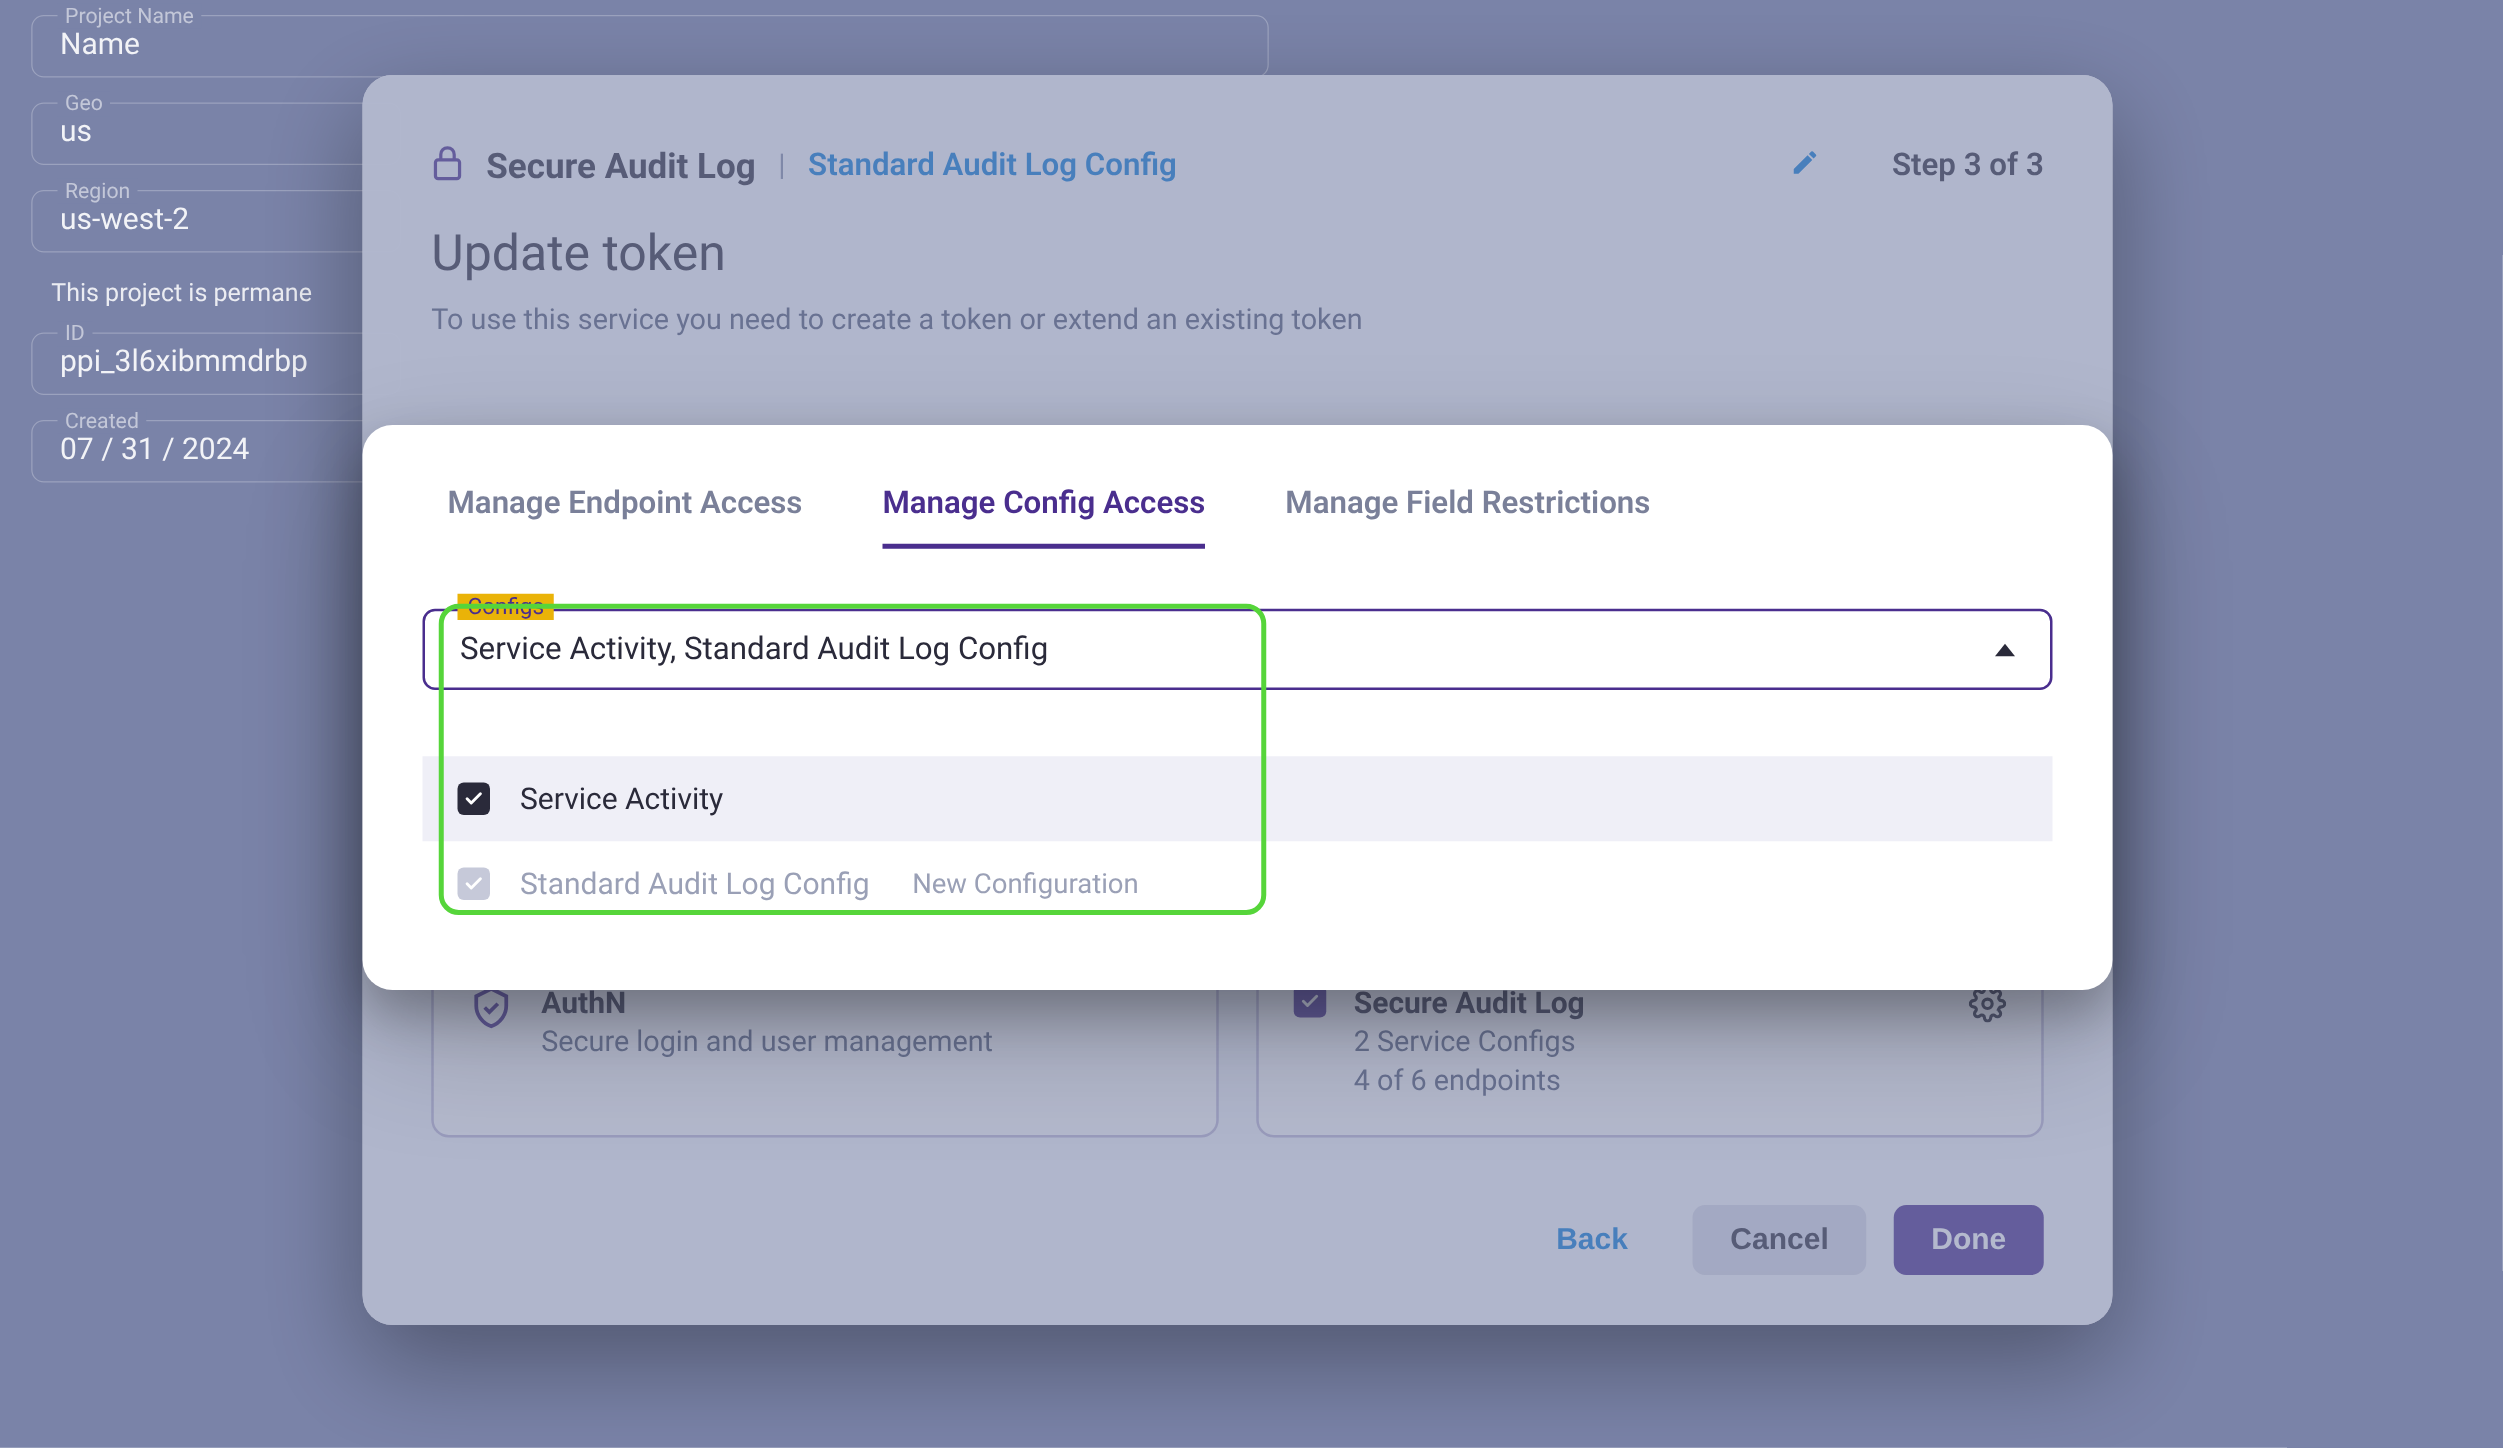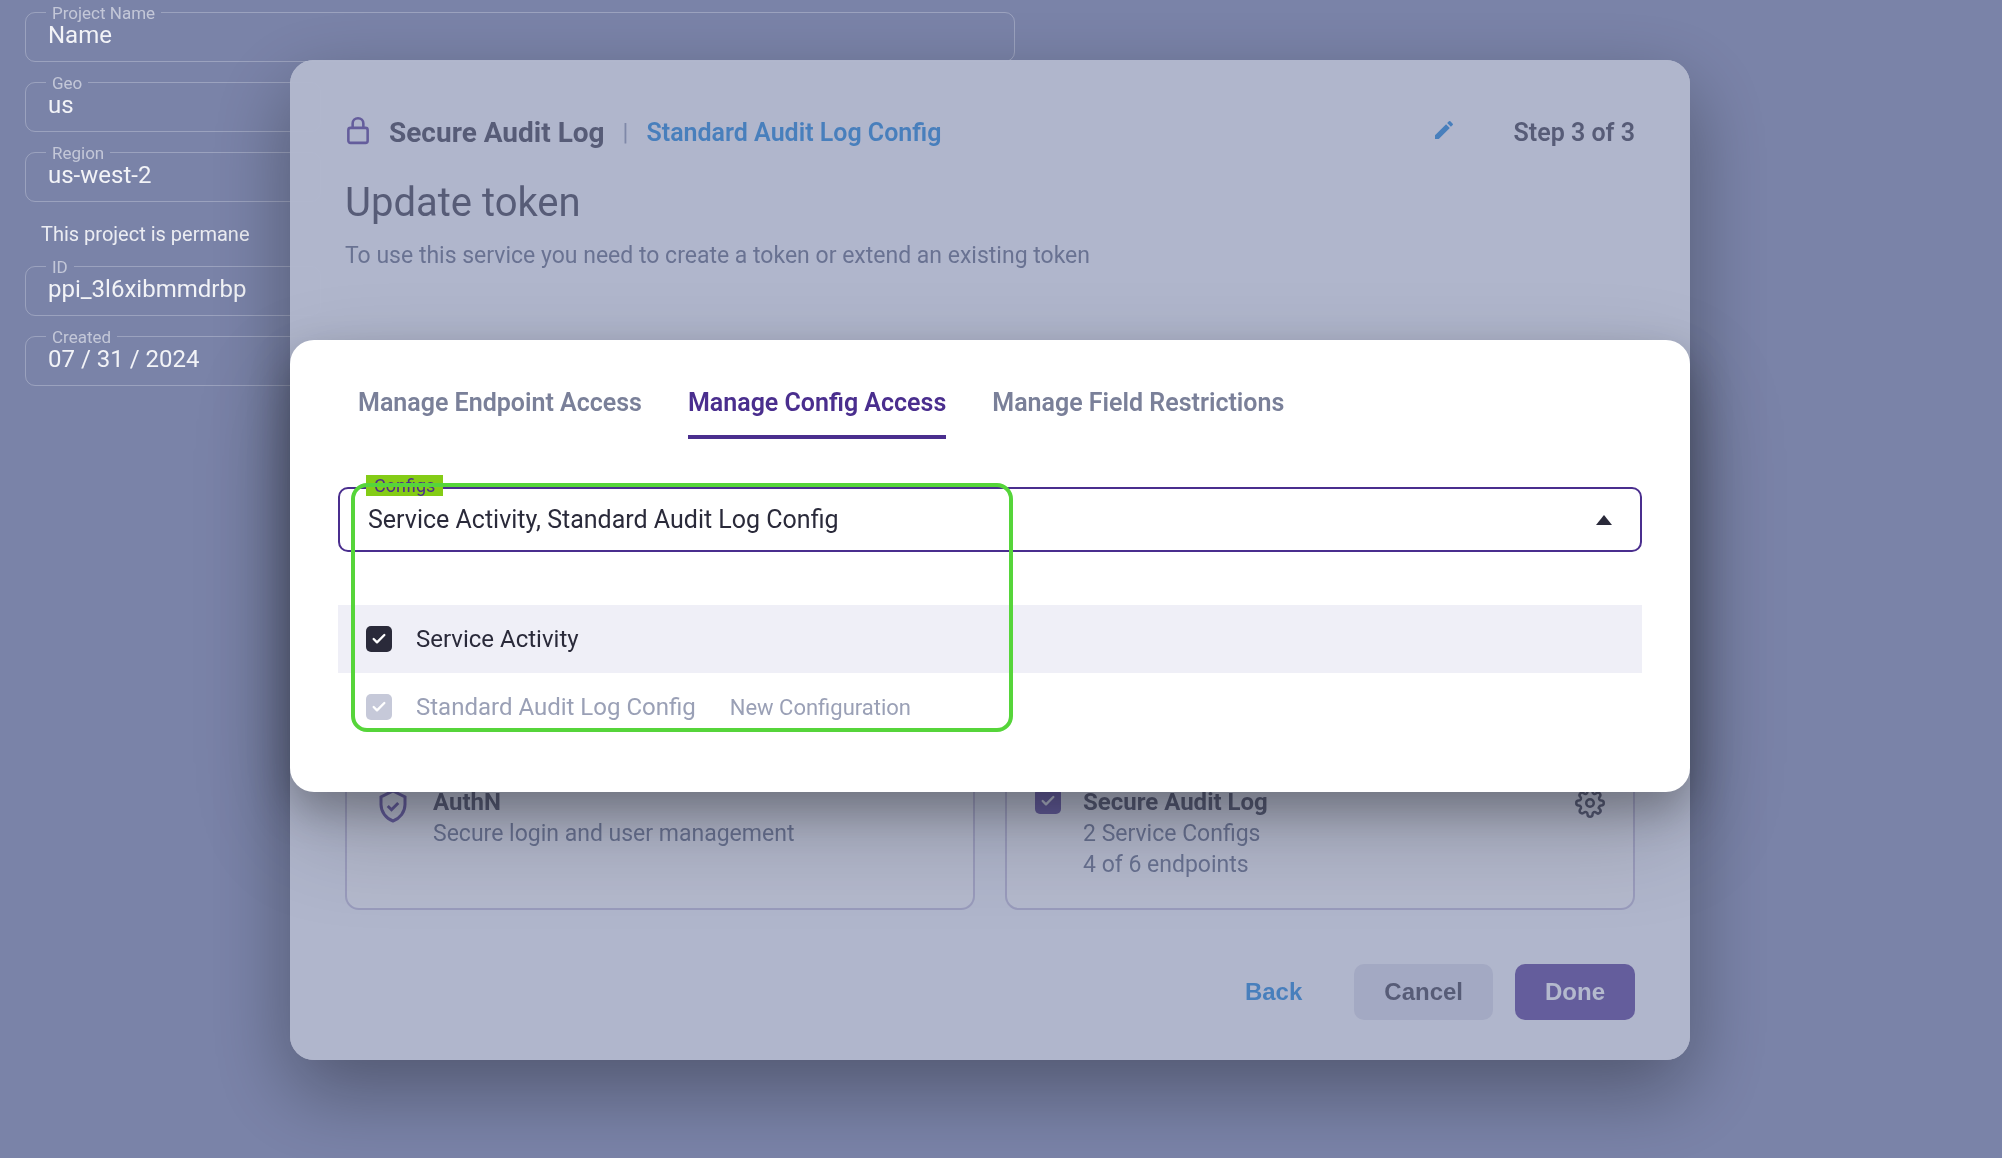"Manage Endpoint Access" .tabs { gap: 46px -> 64px }
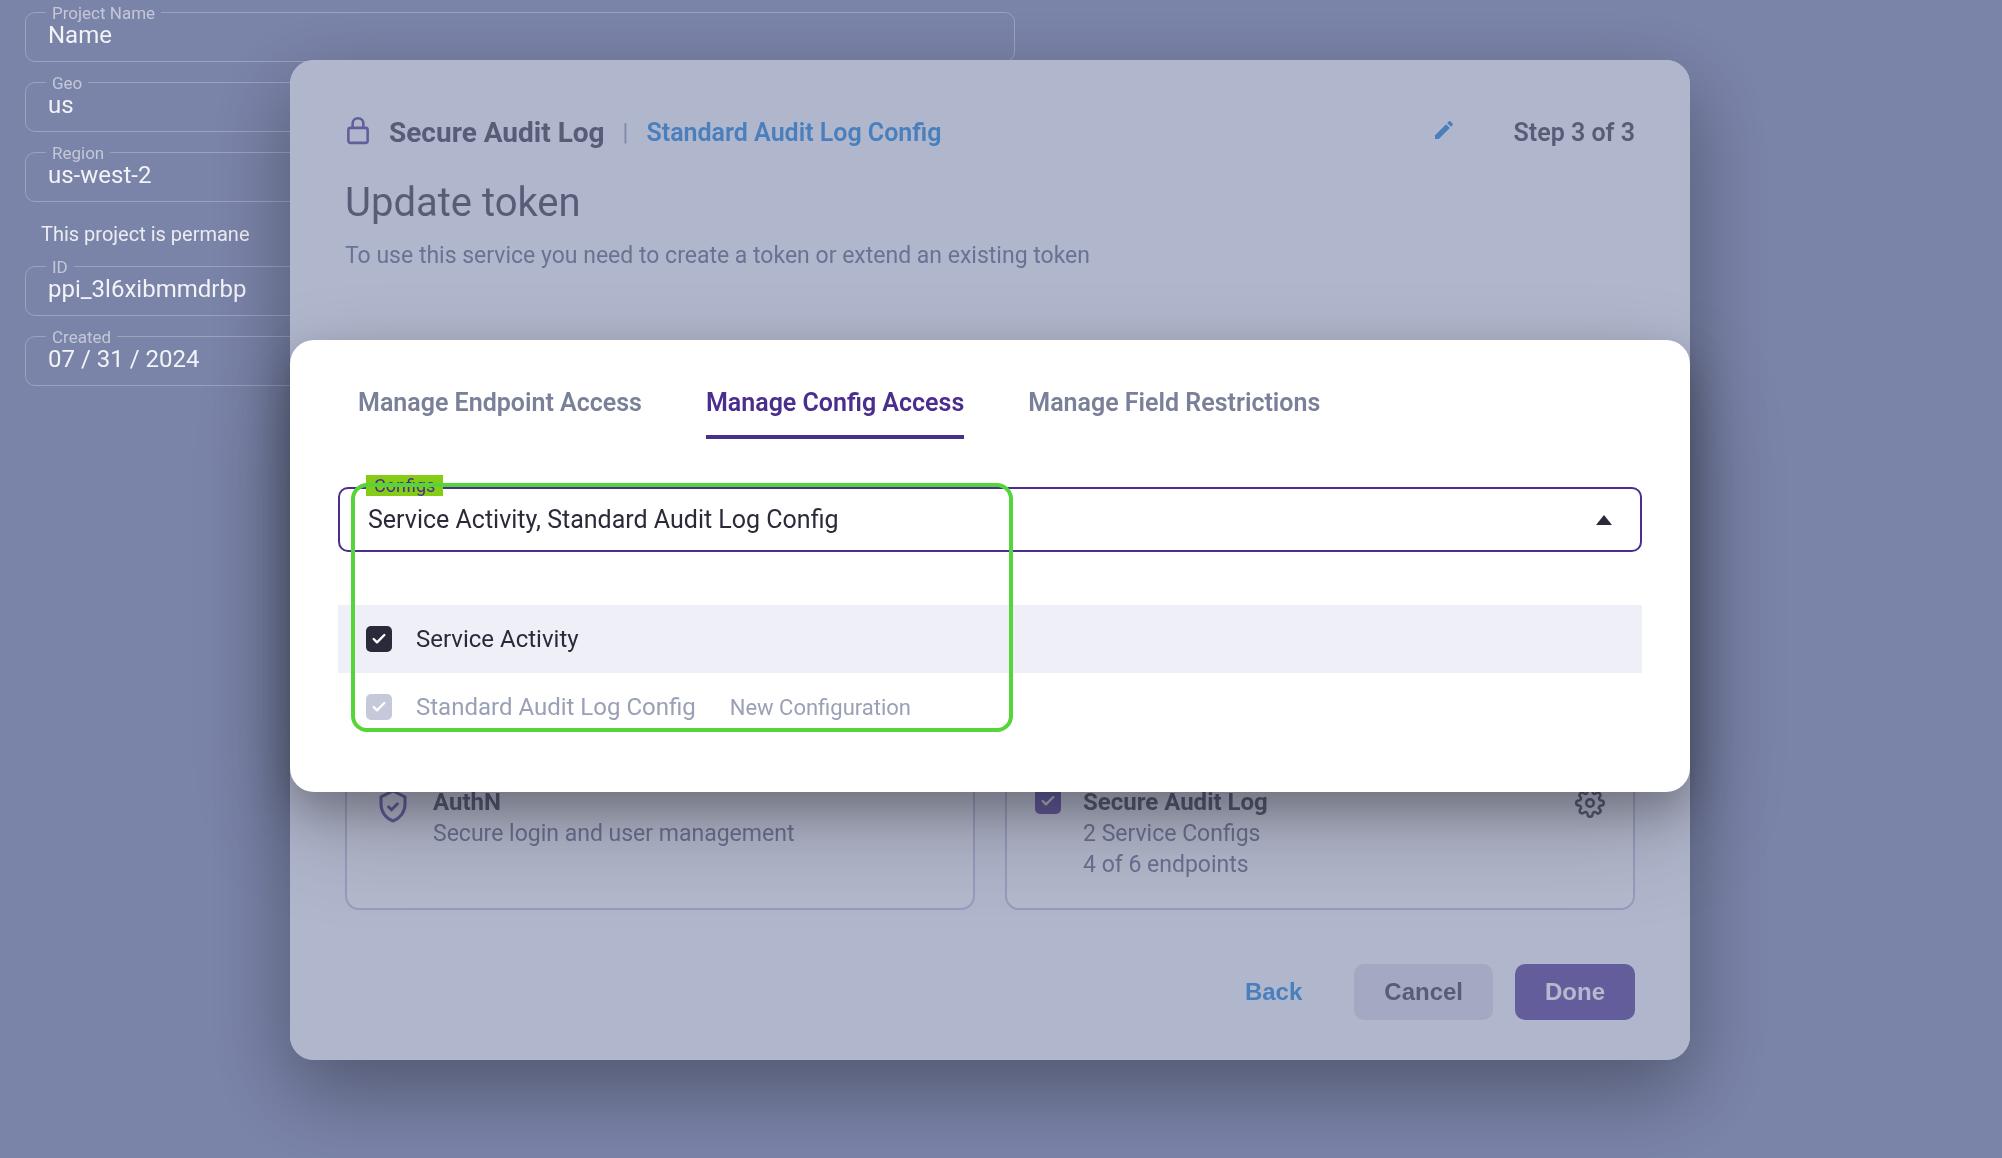"Configs" .ms-fieldset-label { background: #84cc16 -> #eab308 }
